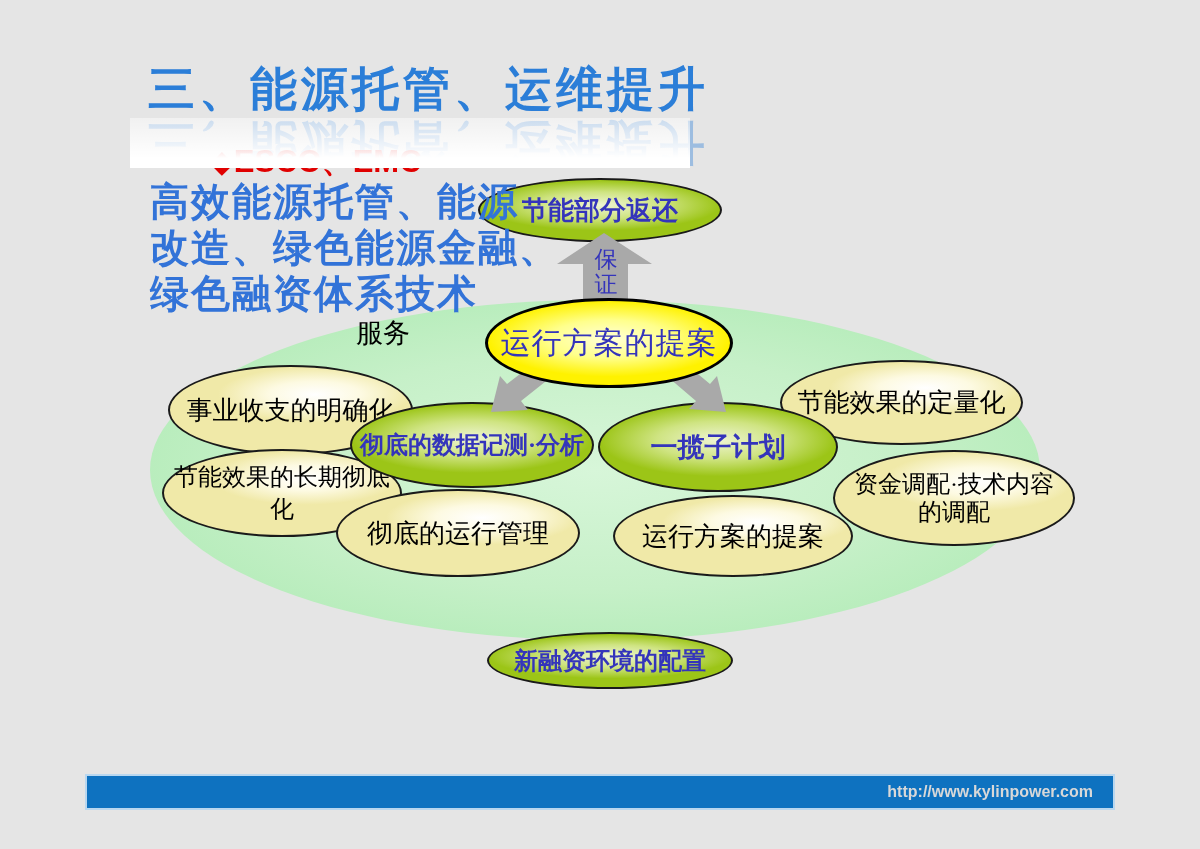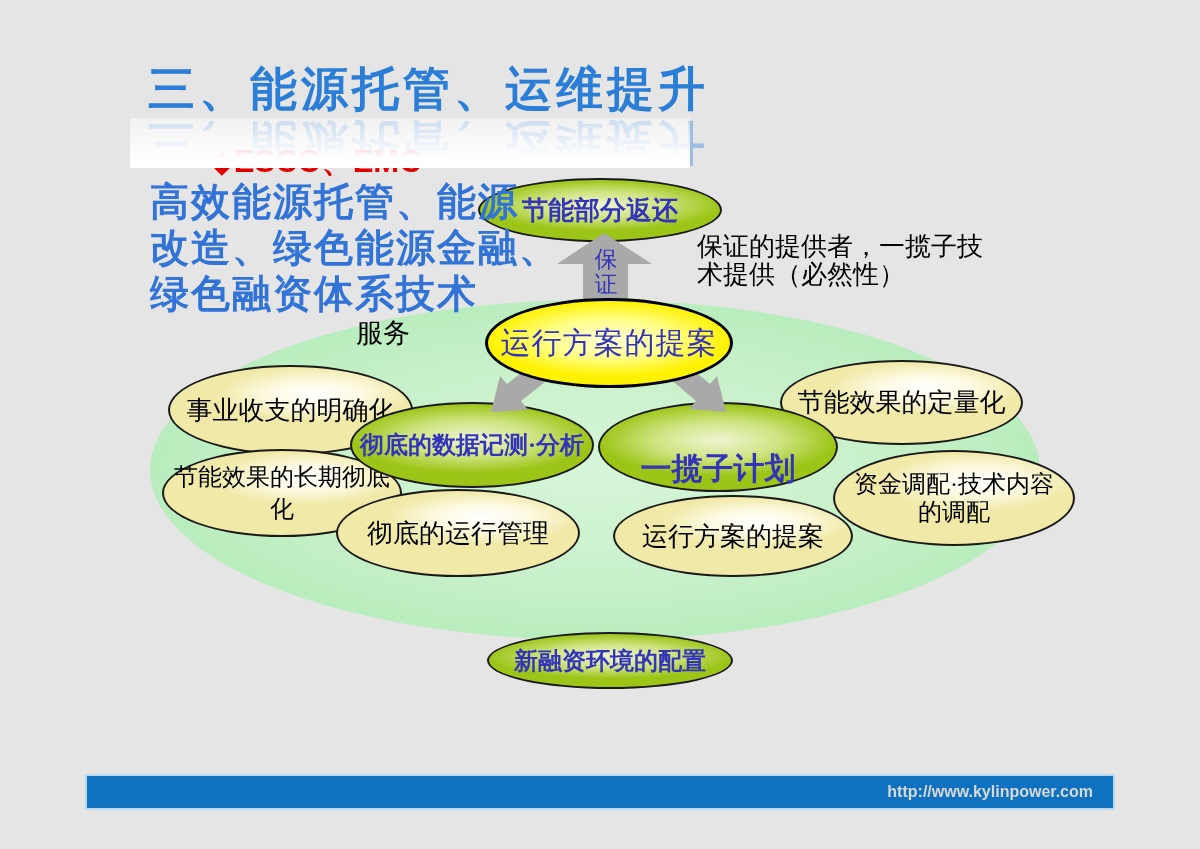"保证的提供者，一揽子技" div.side-note { html: <div>保证的提供者，一揽子技 术提供（必然性）</div> -> none }
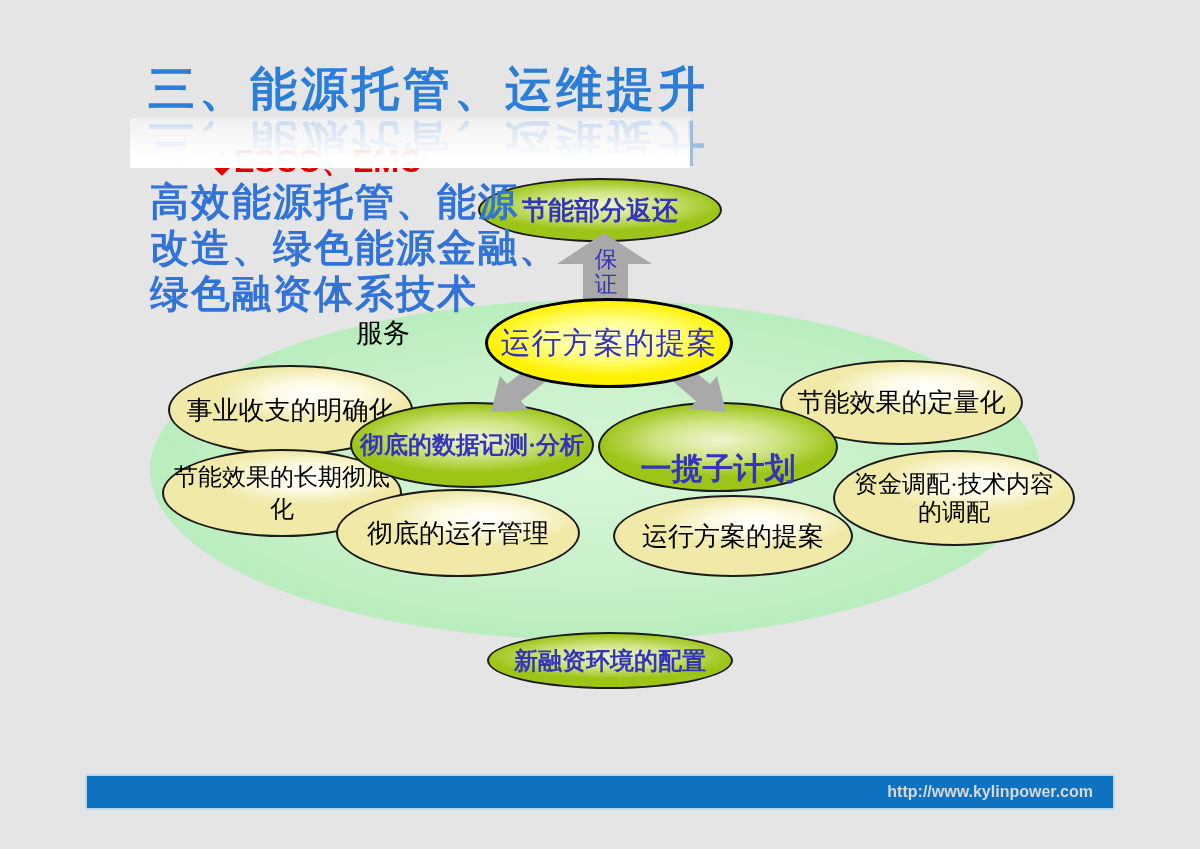"一揽子计划" .n-package { align-items: flex-end -> none; font-size: 31px -> 27px }
